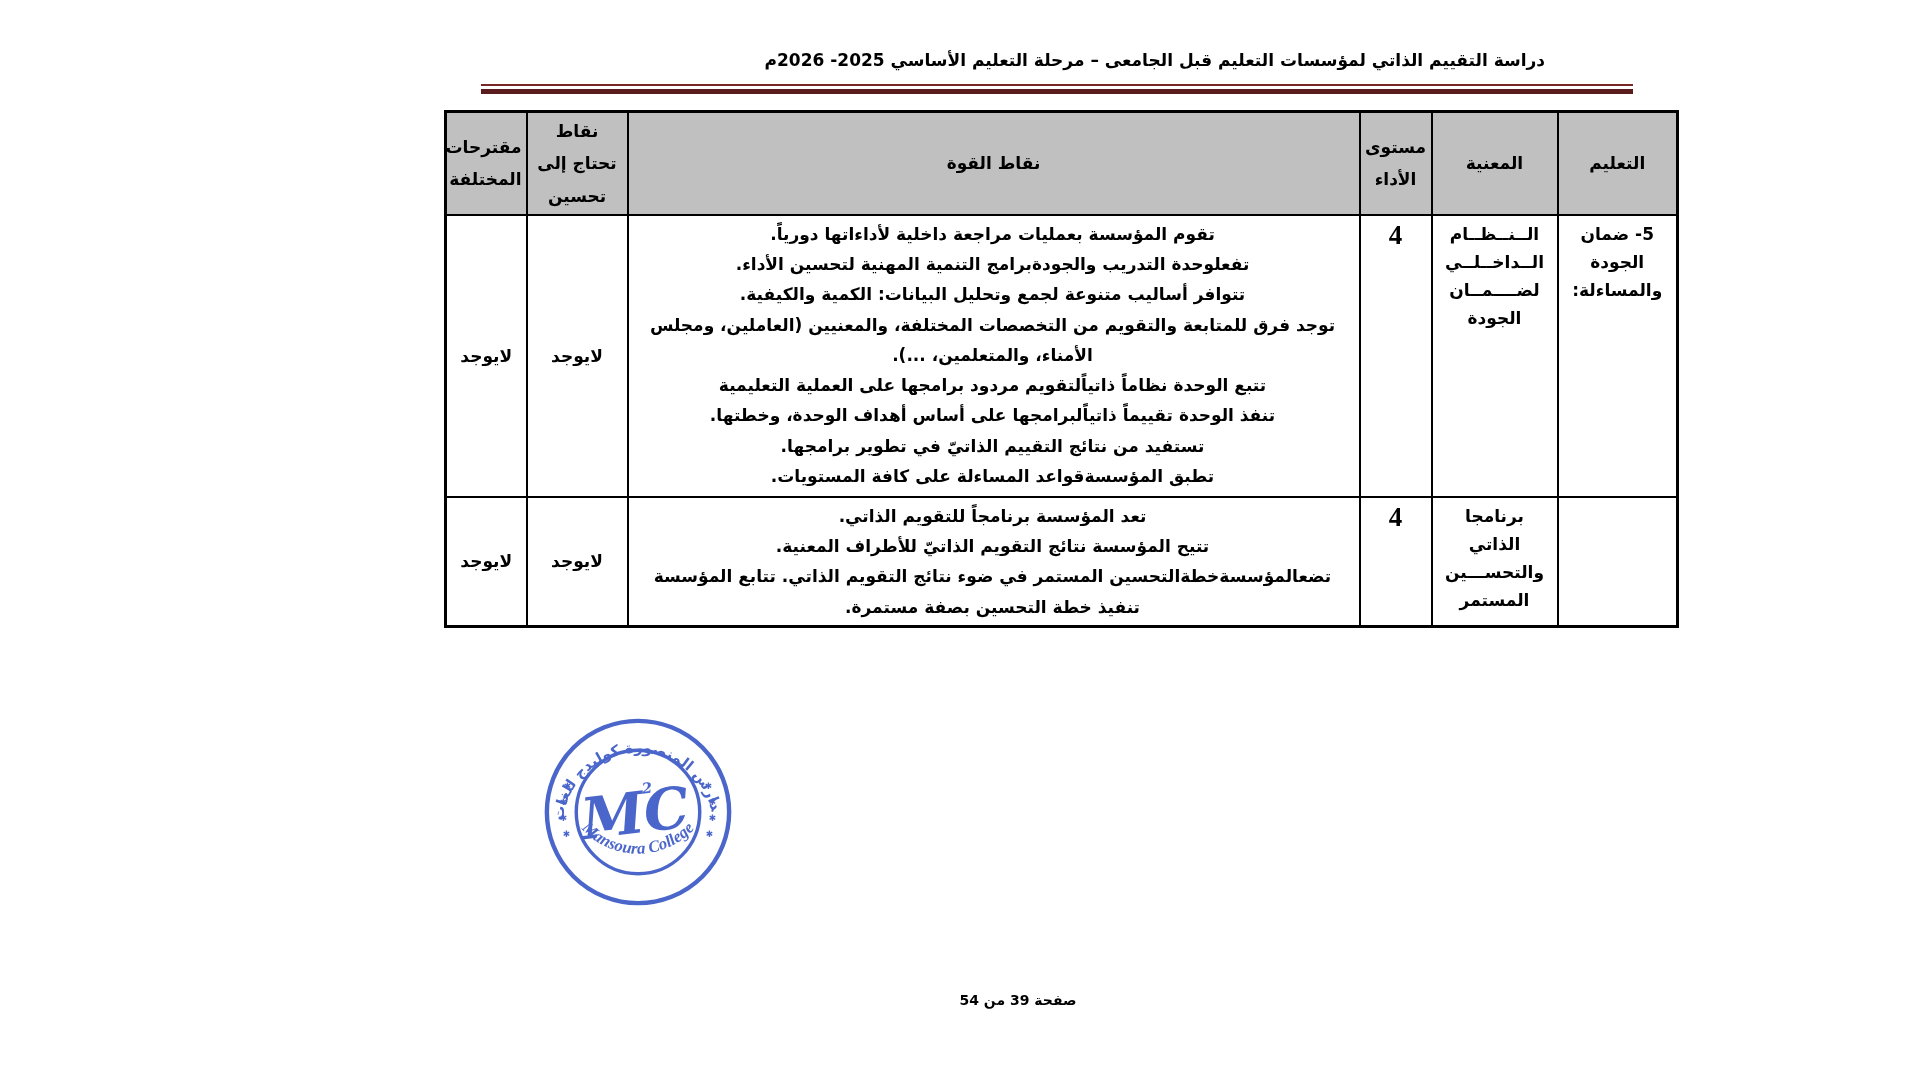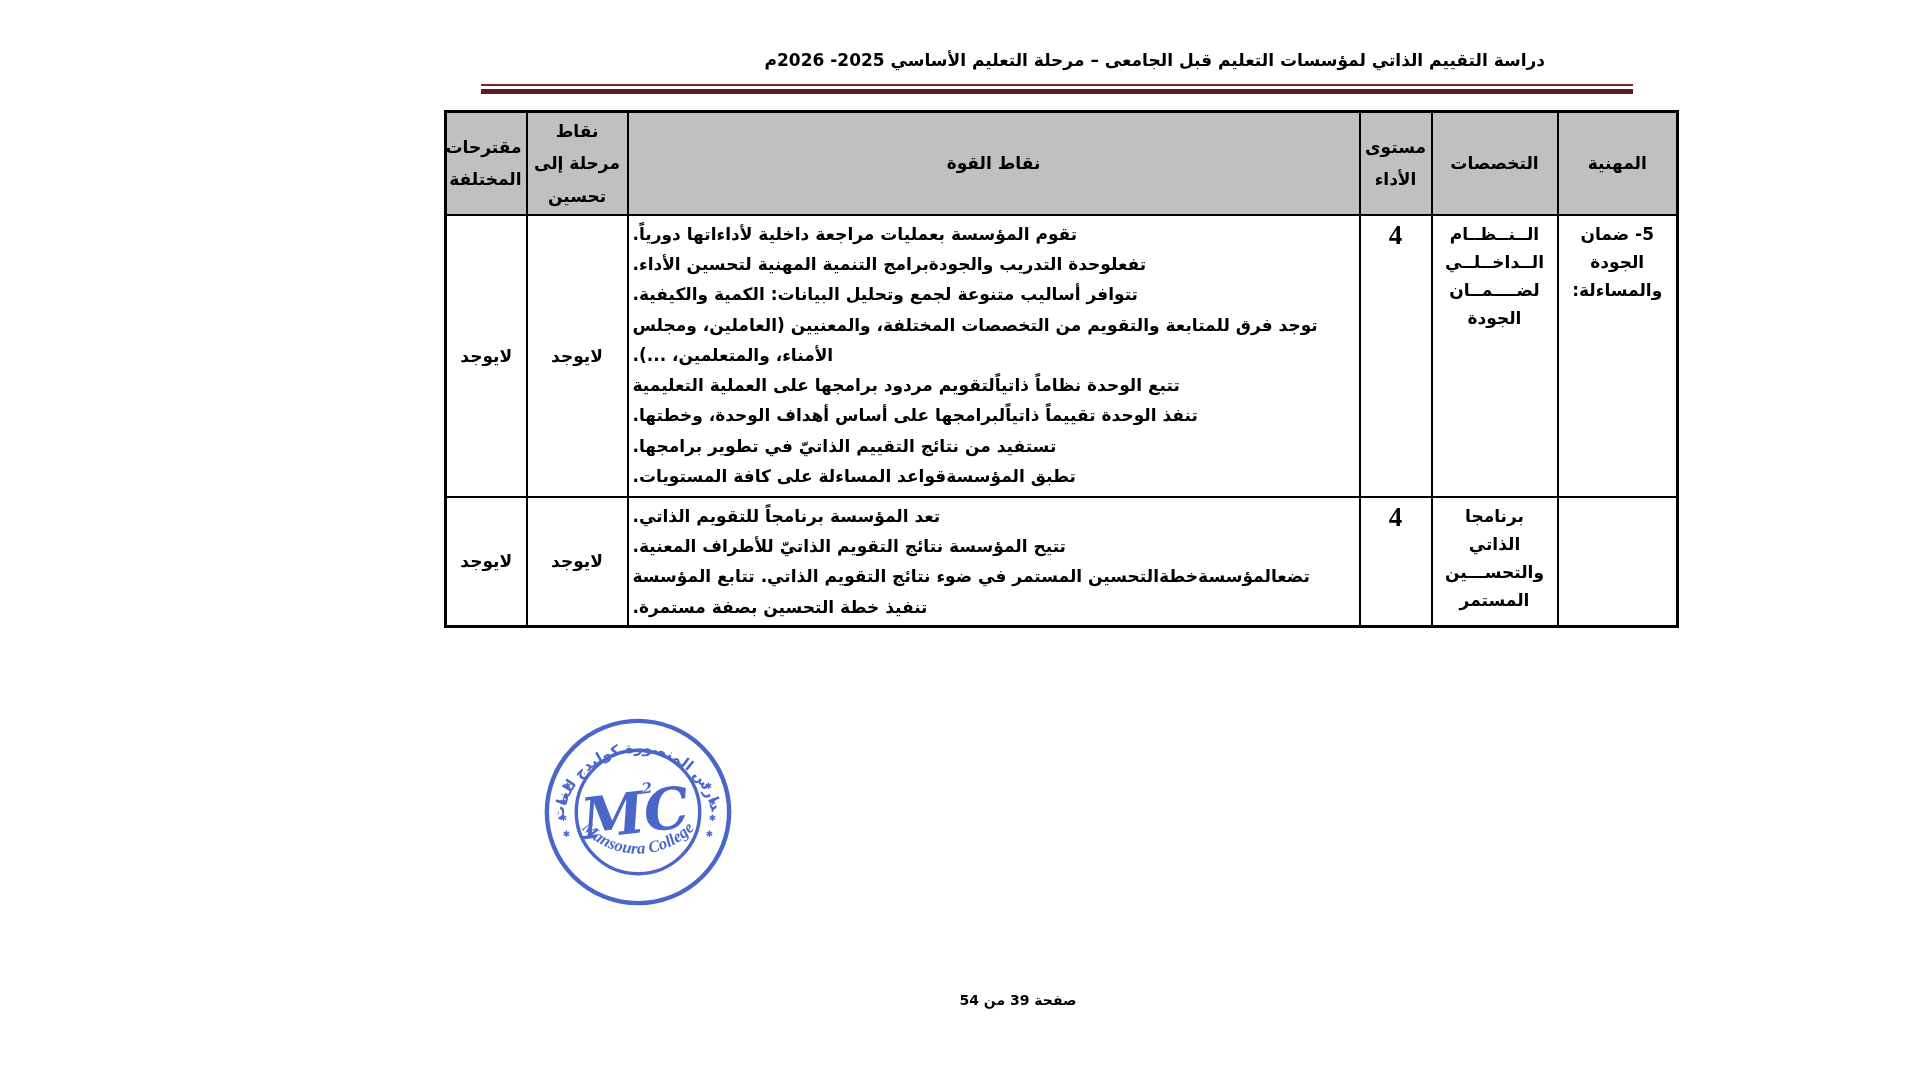"نقاط مرحلة إلى تحسين" th { text: مرحلة -> تحتاج }
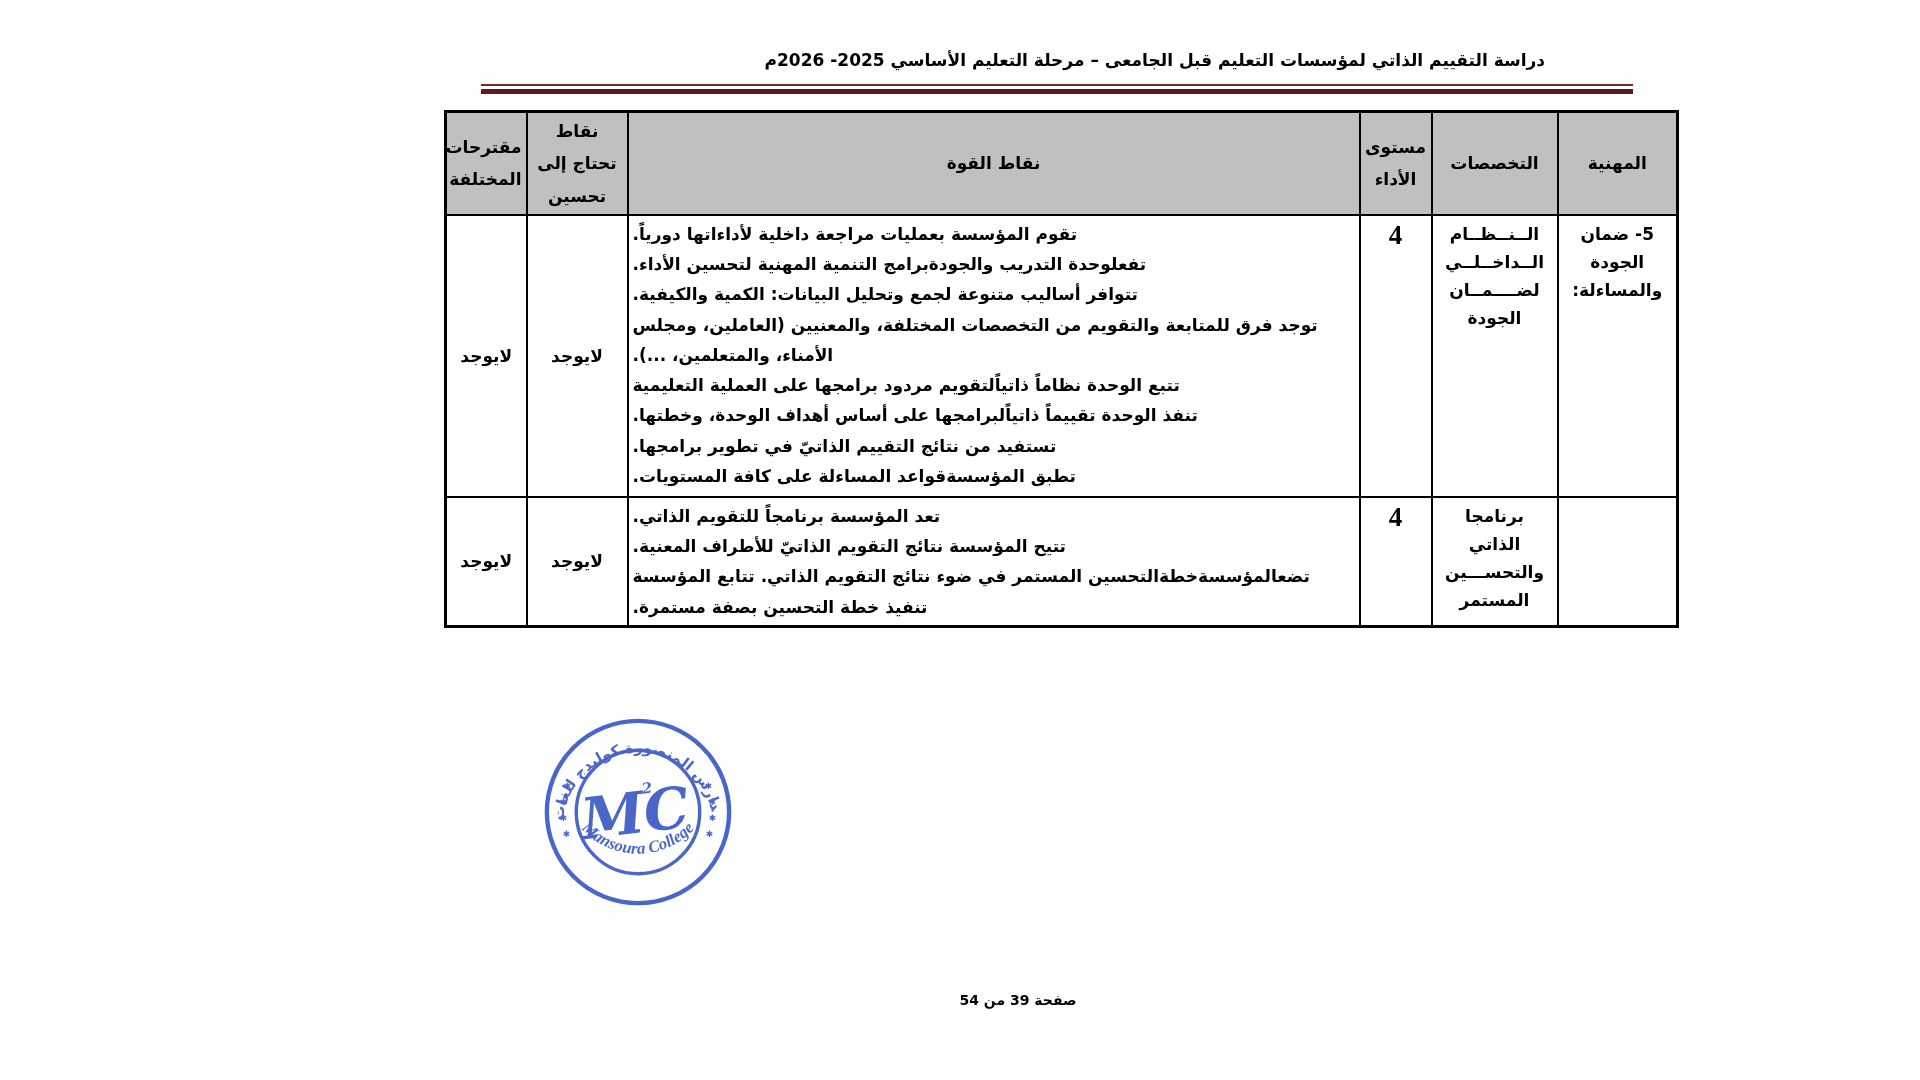"التخصصات" th { text: التخصصات -> المعنية }
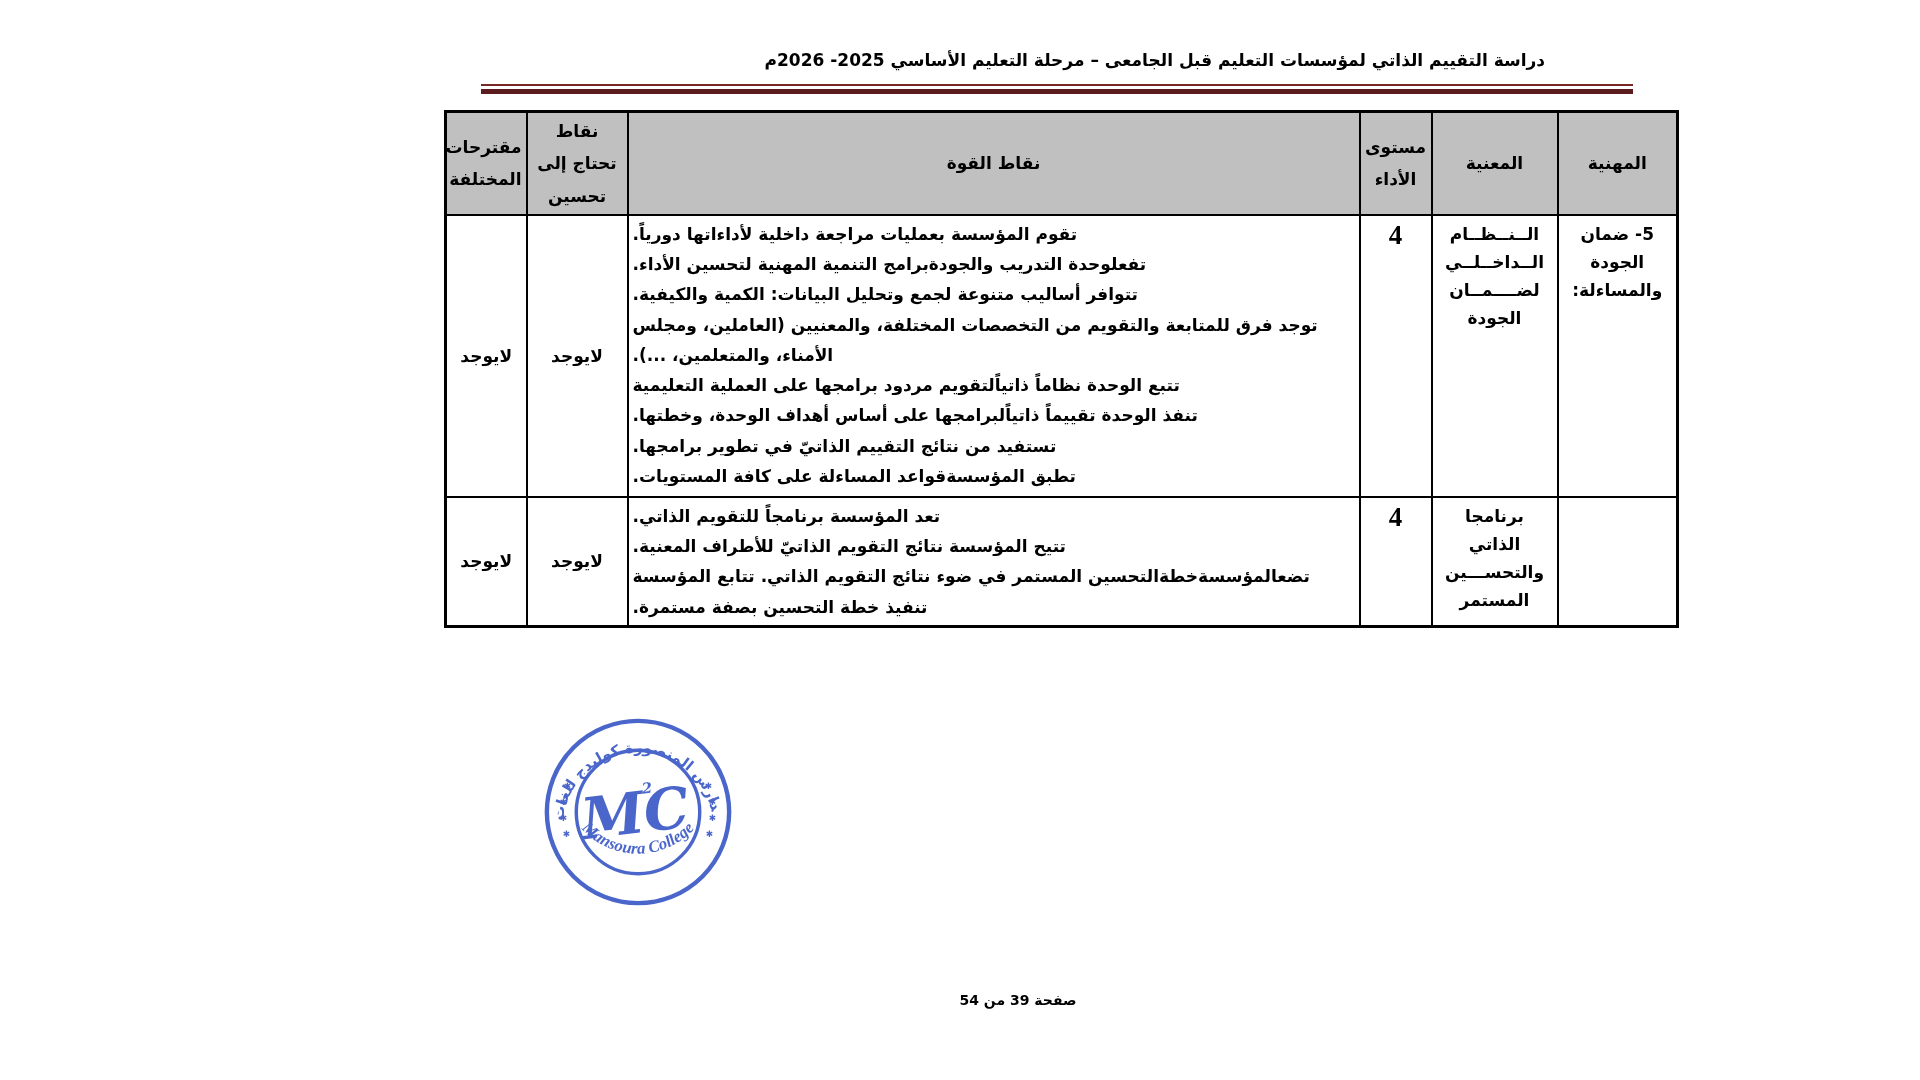"المهنية" th { text: المهنية -> التعليم }
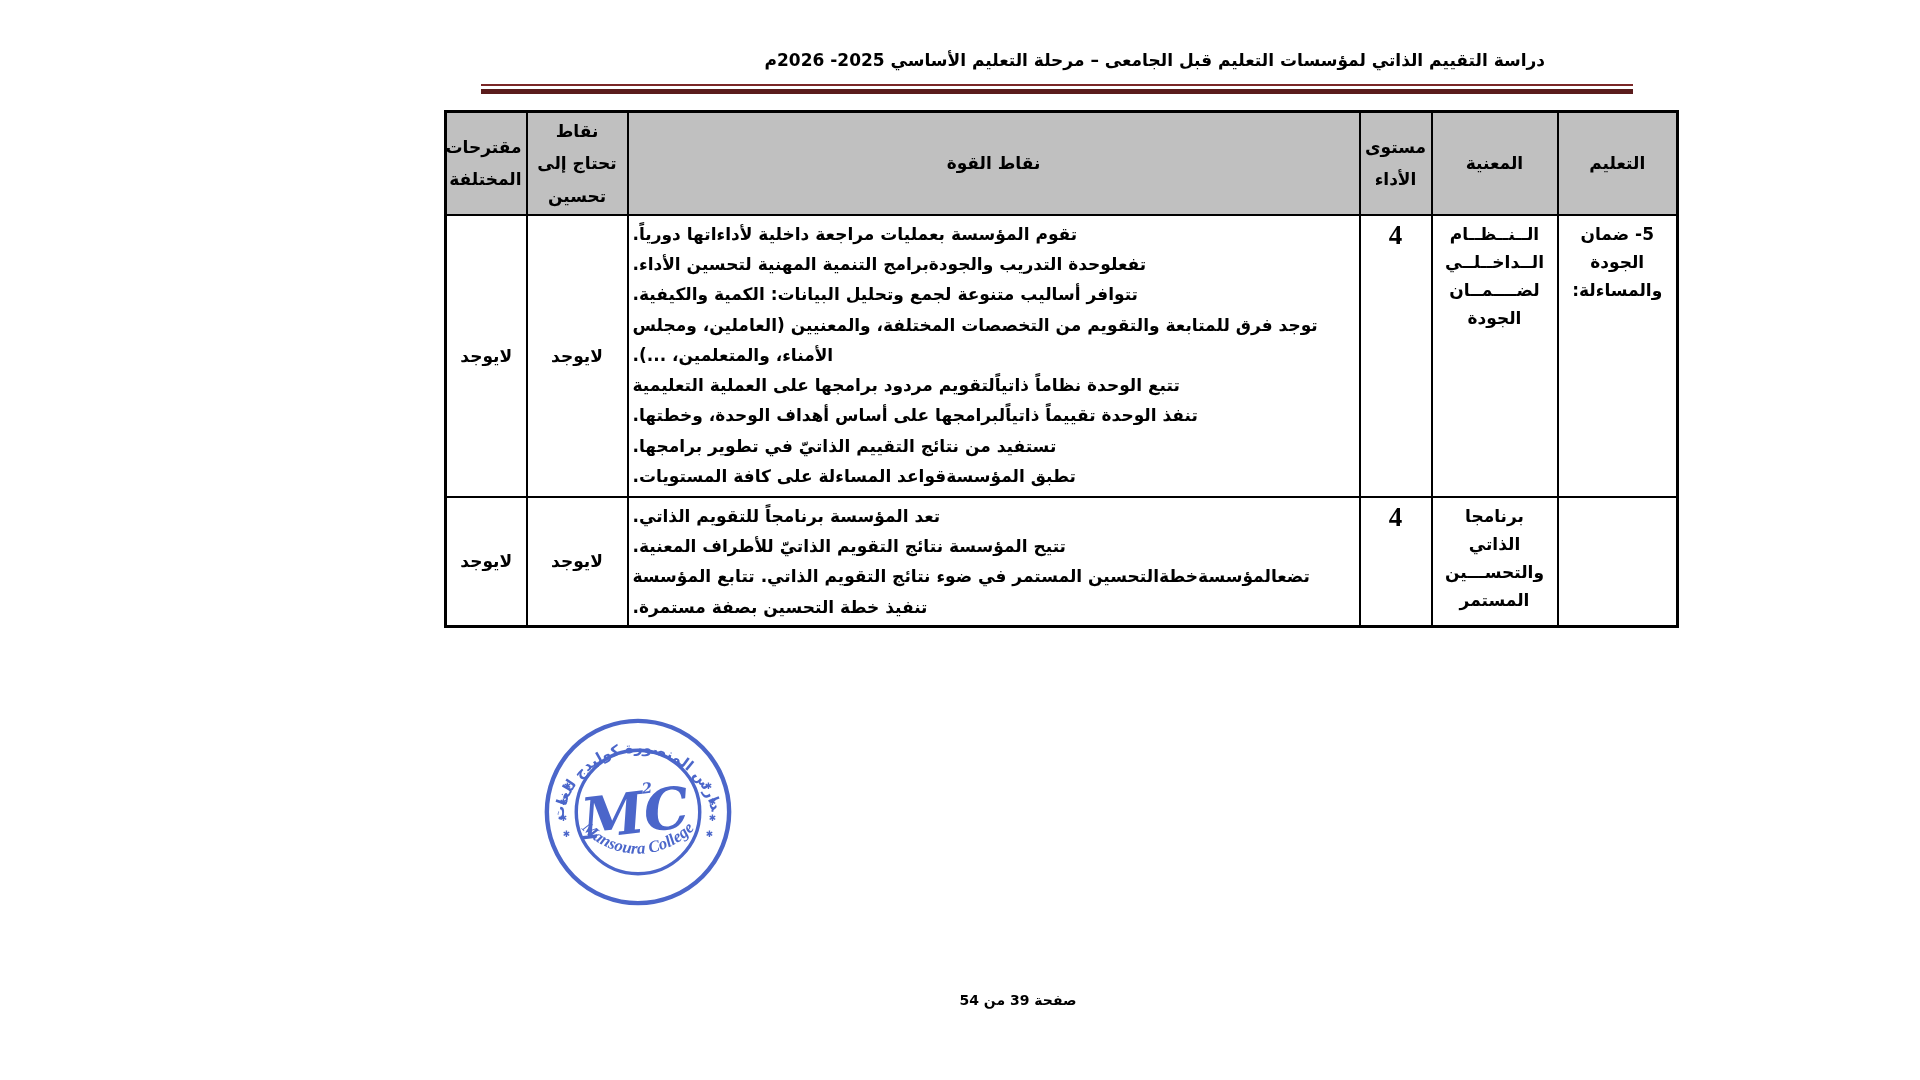"تقوم المؤسسة بعمليات مراجعة داخلية" td.cell-strengths { text-align: left -> center }
